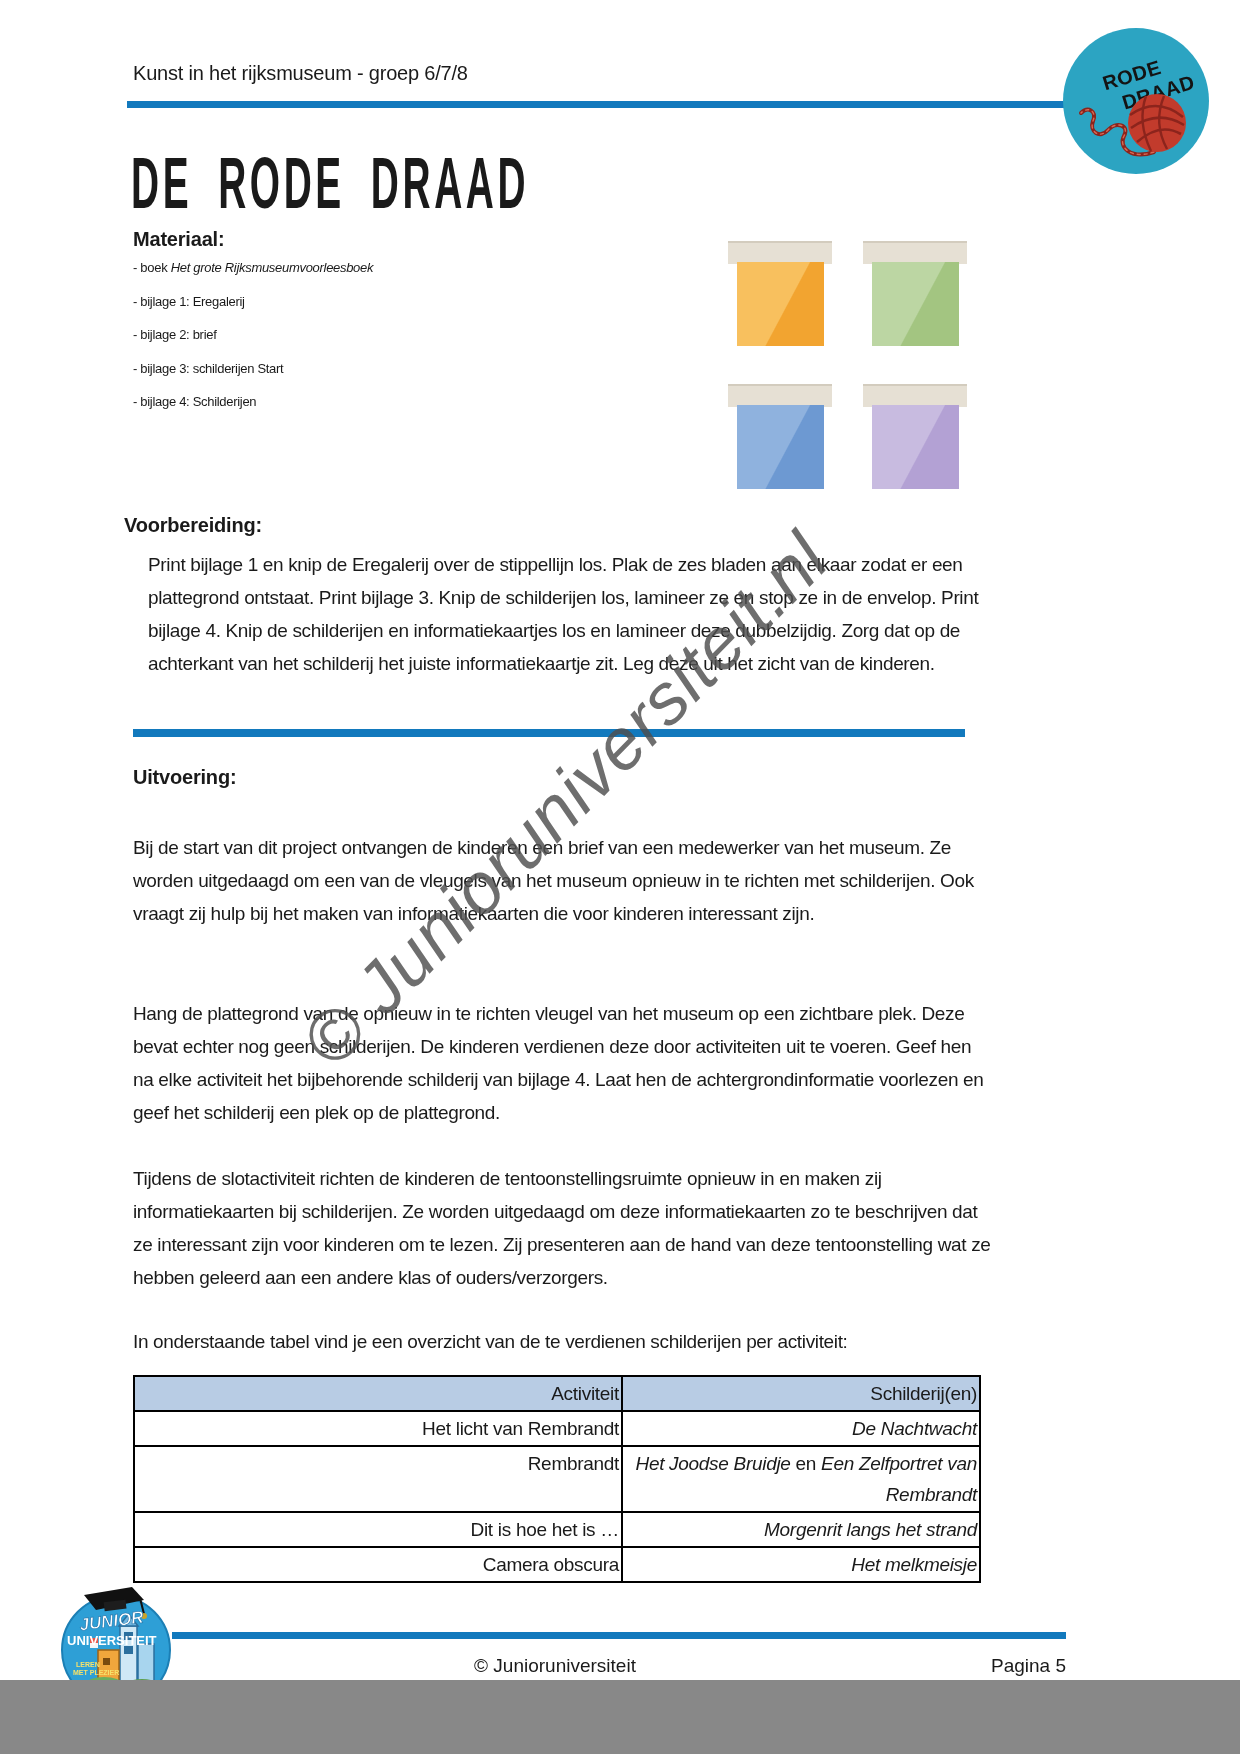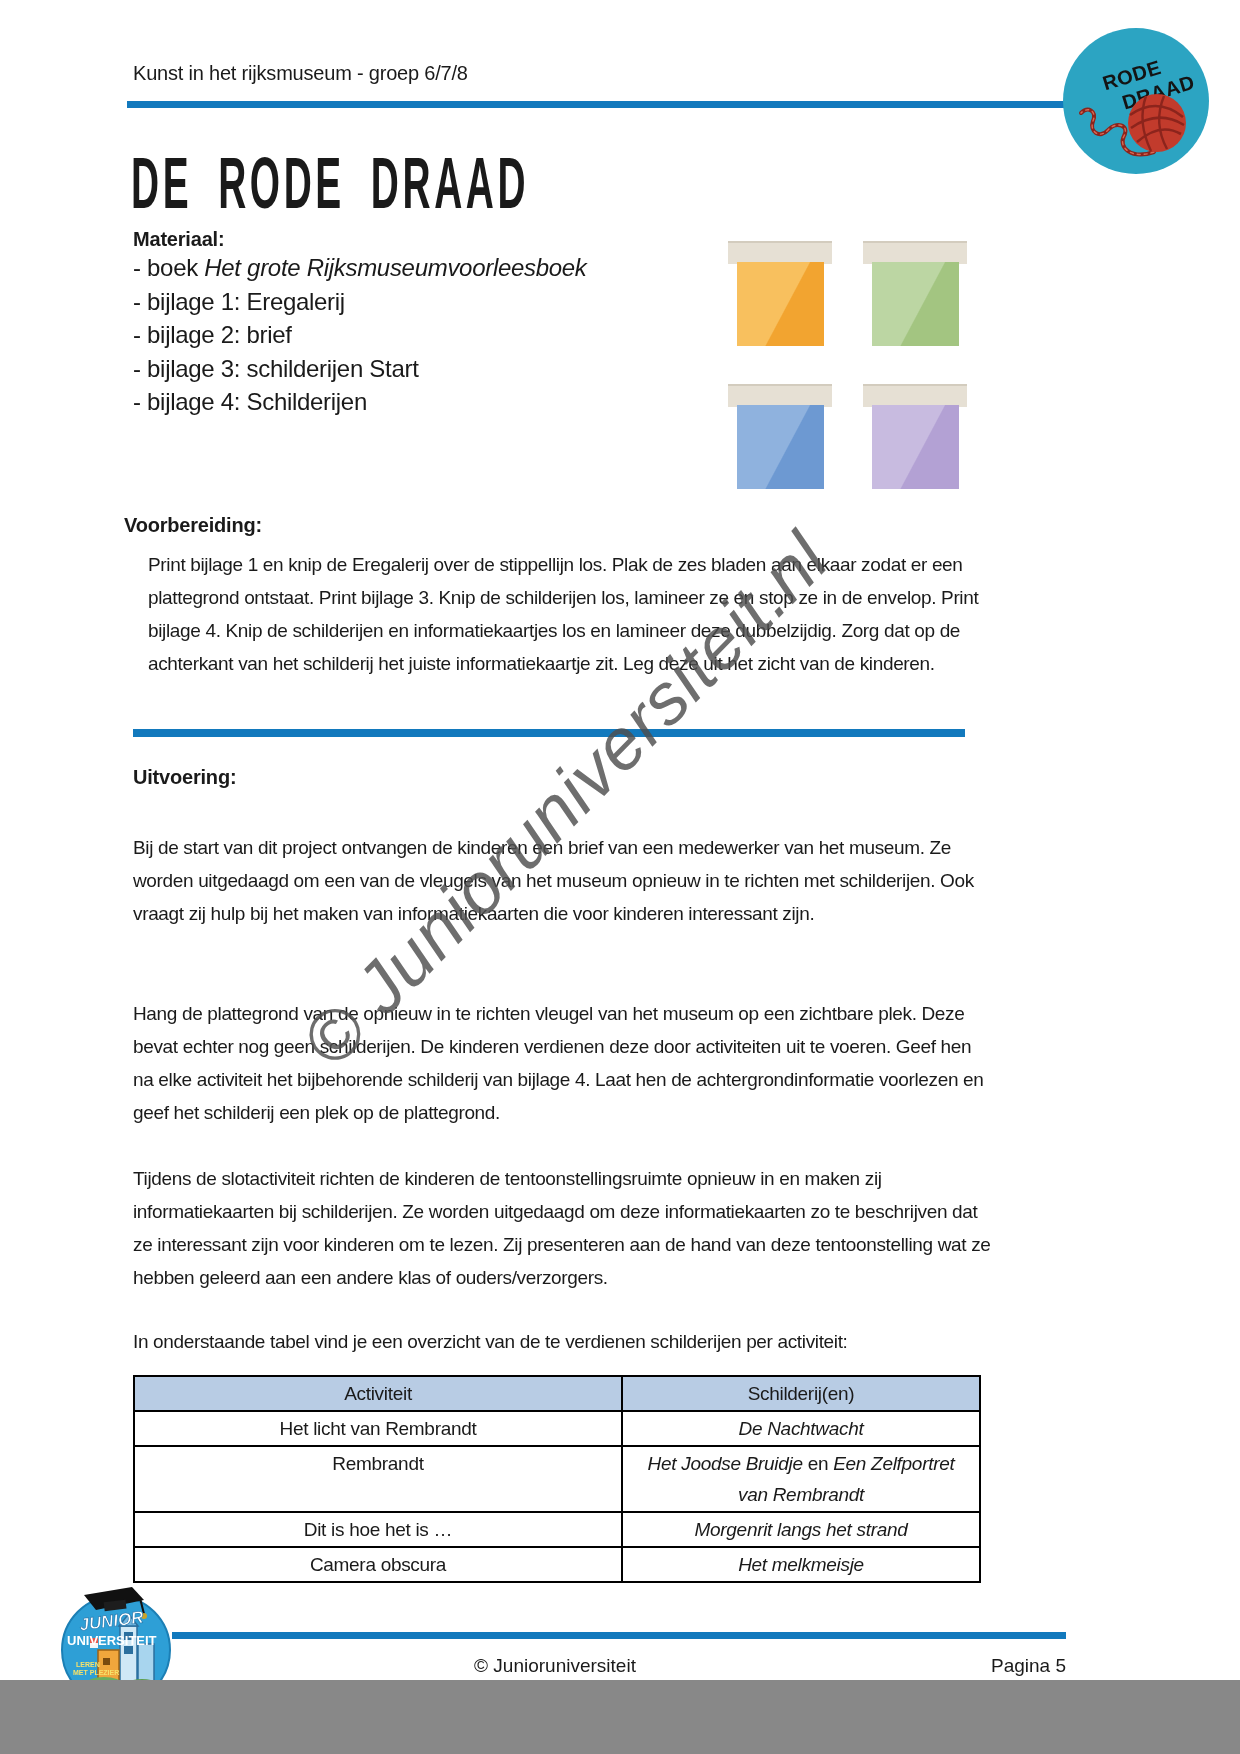"- boek Het grote Rijksmuseumvoorleesboek" .materiaal .mat-line { font-size: 24px -> 13px }
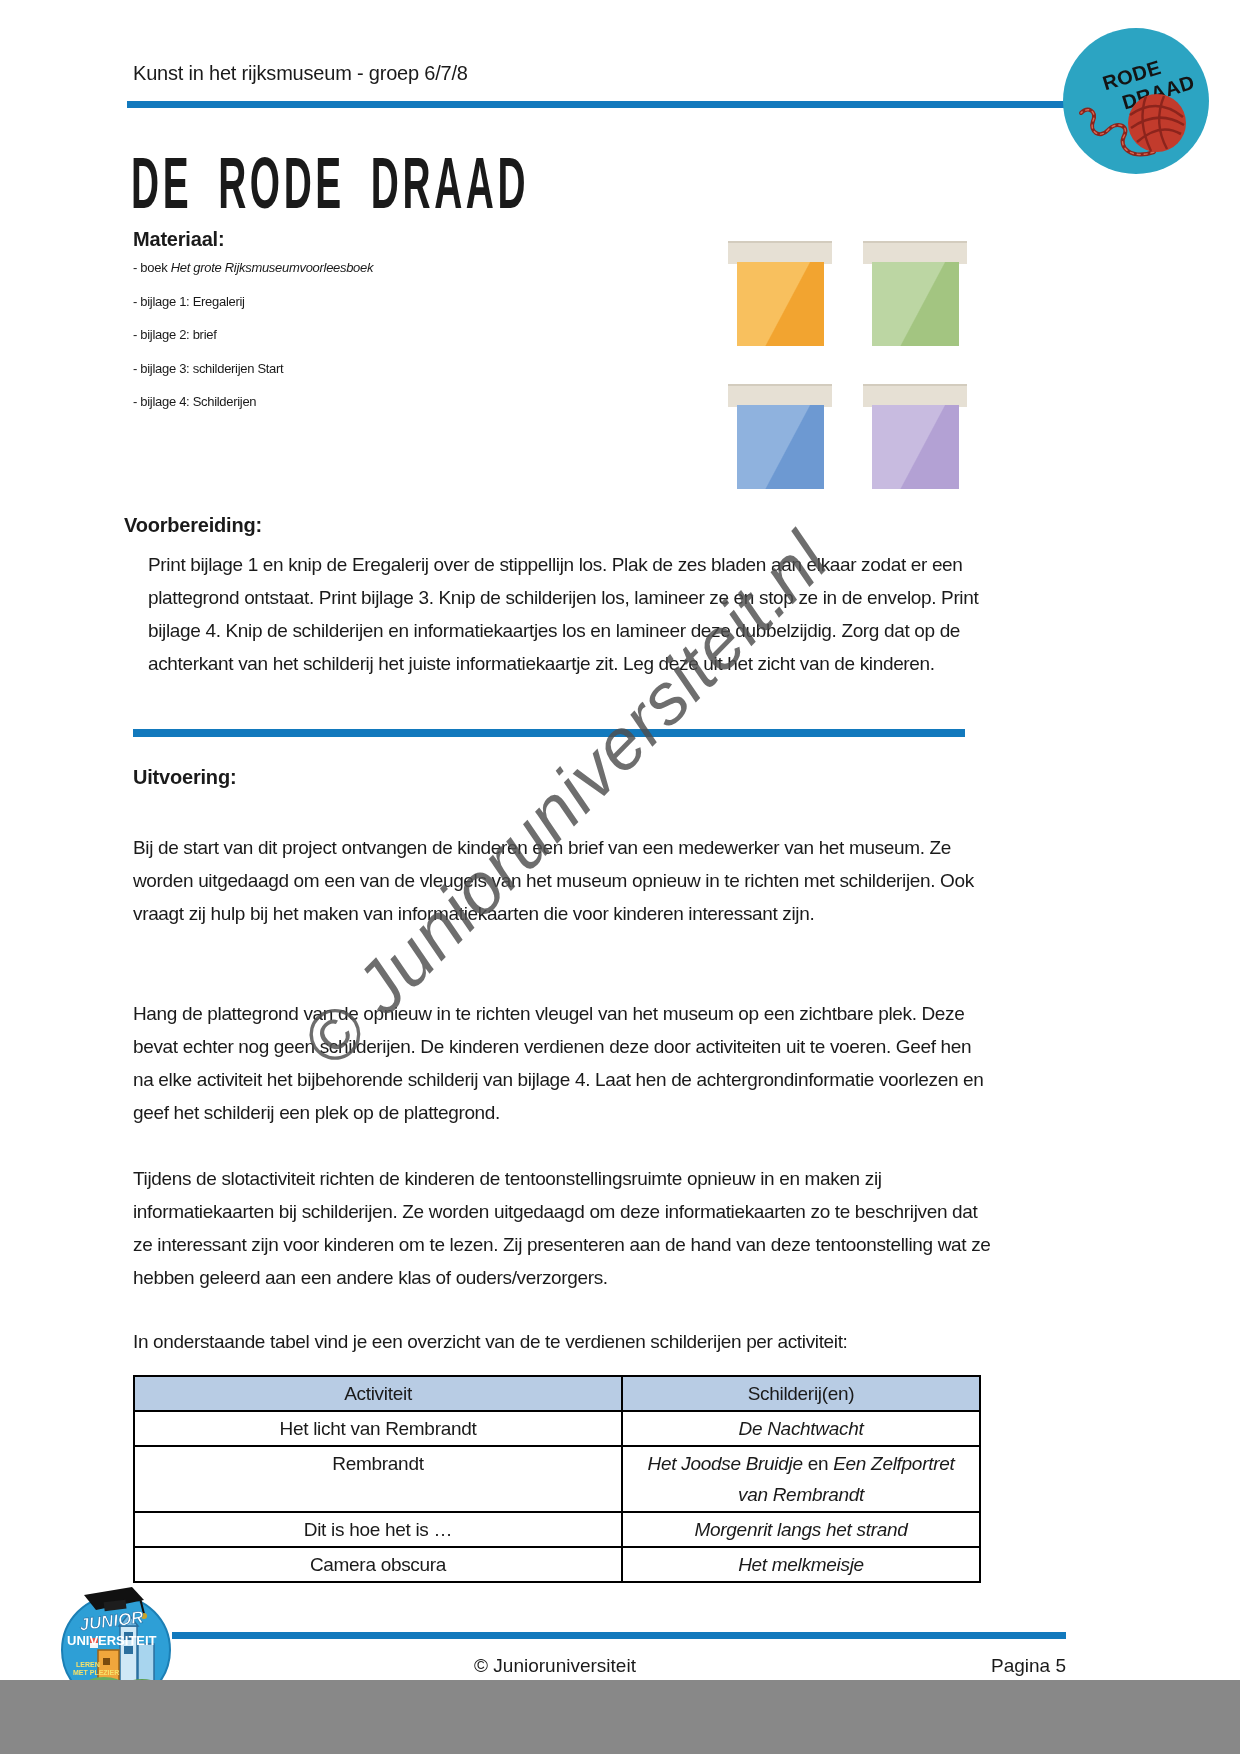"Activiteit" .doc-table th,.doc-table td { padding: 1px 11px -> 1px 2px; text-align: center -> right }
